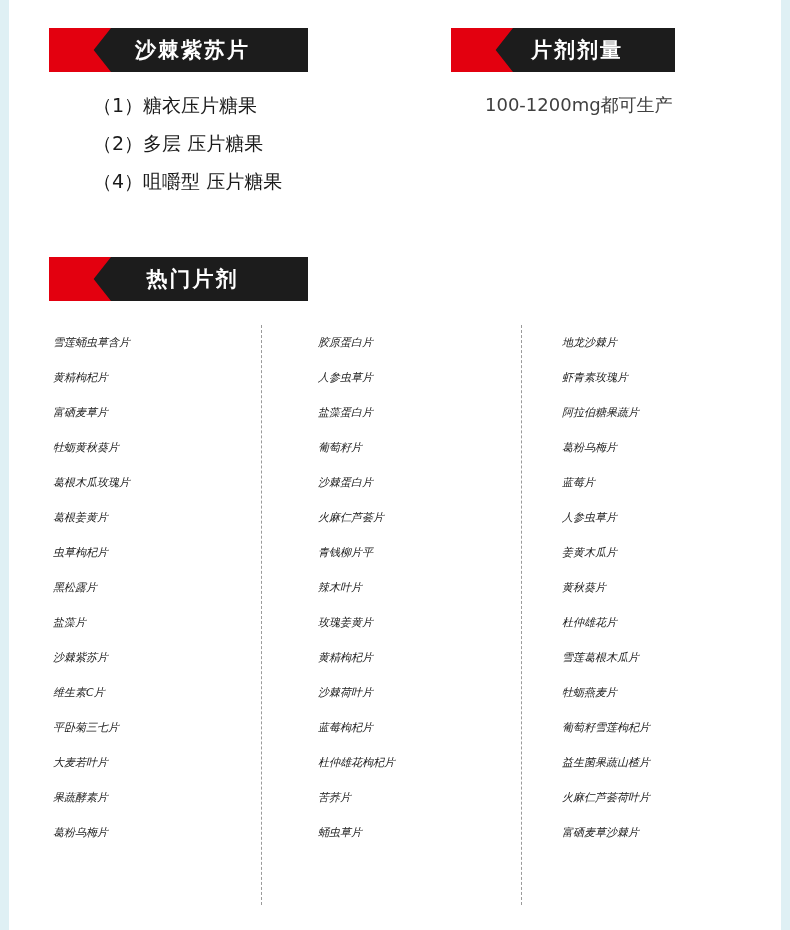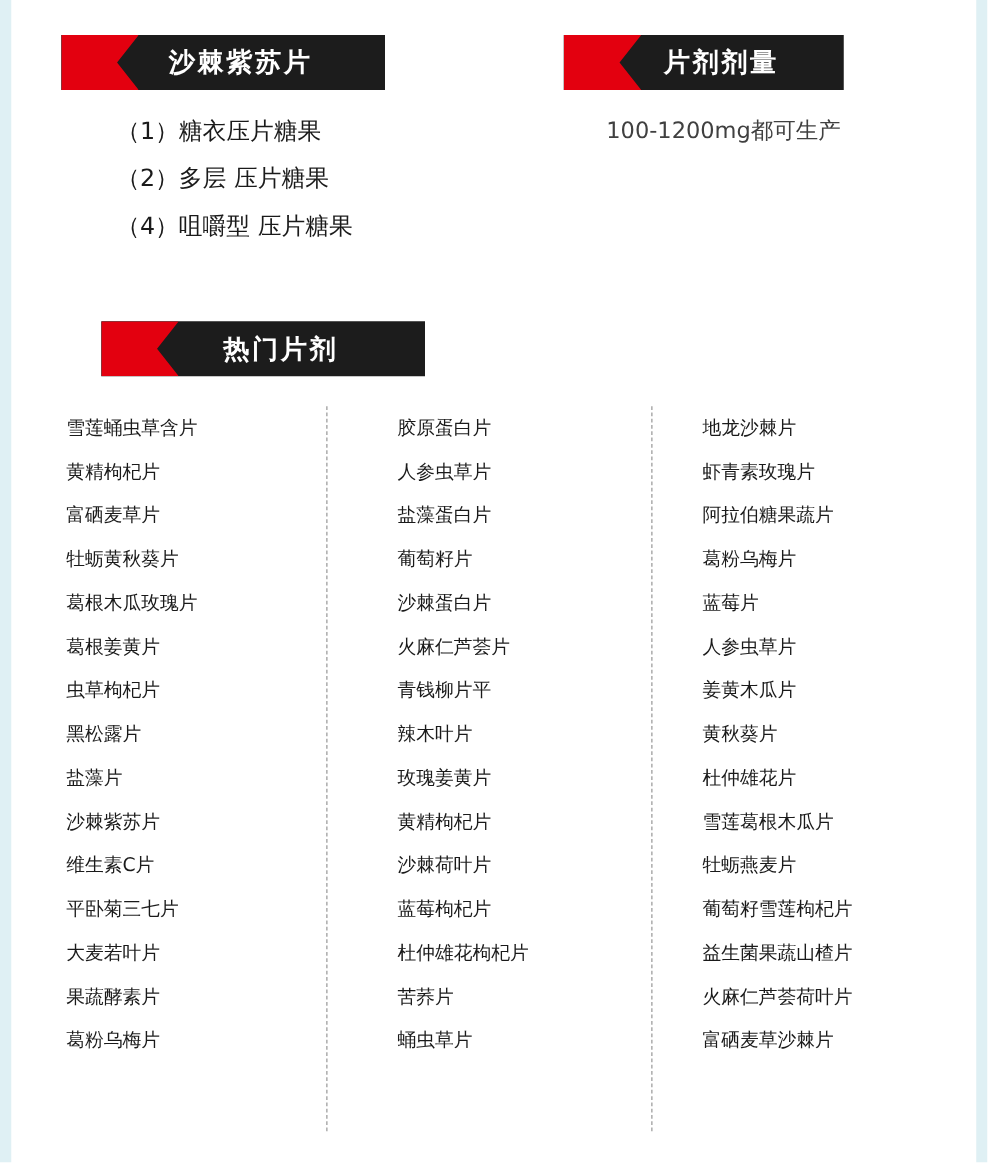"热门片剂" #banner-popular { margin-left: 32px -> none }
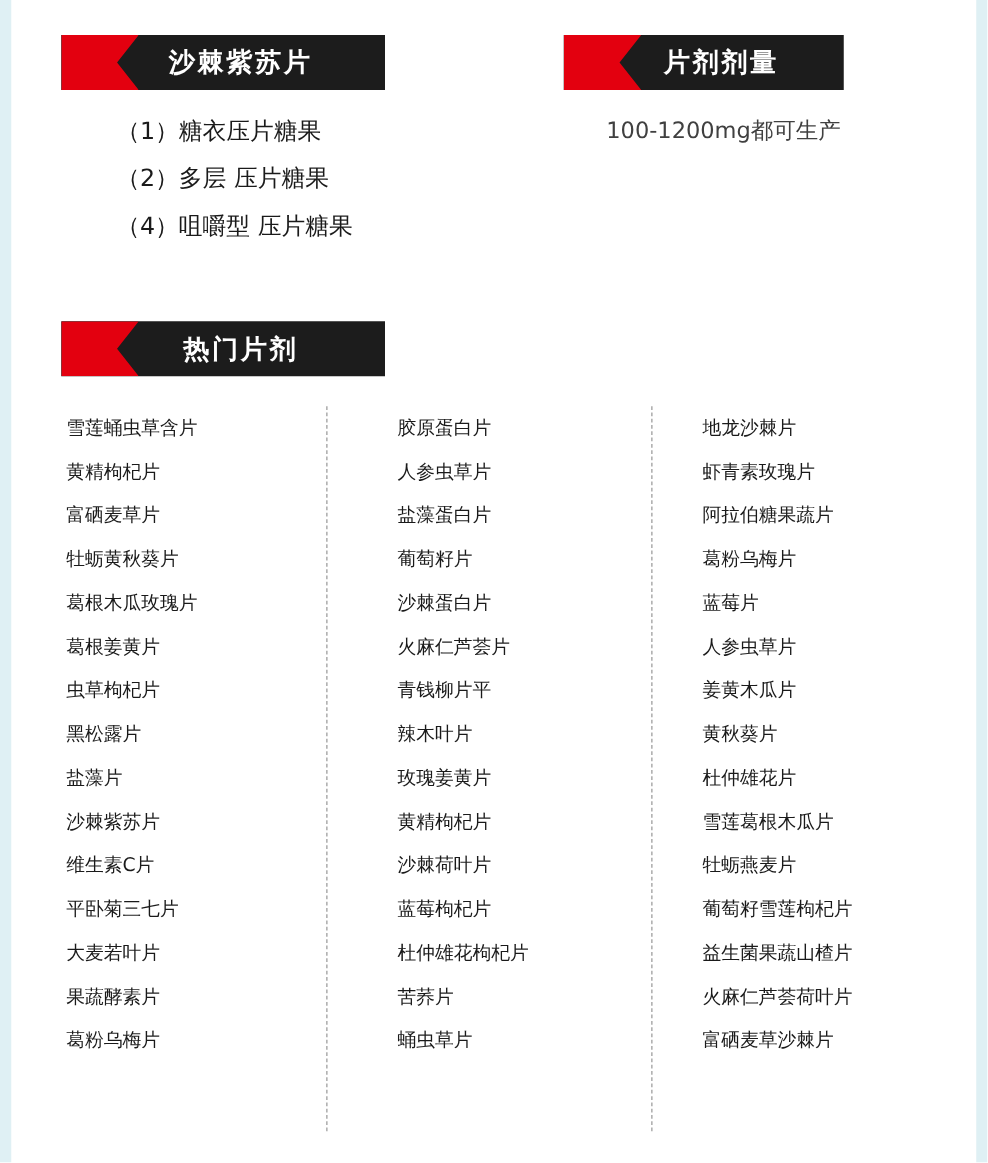"雪莲蛹虫草含片" .col .item { font-size: 15px -> 11px; font-style: none -> italic }
